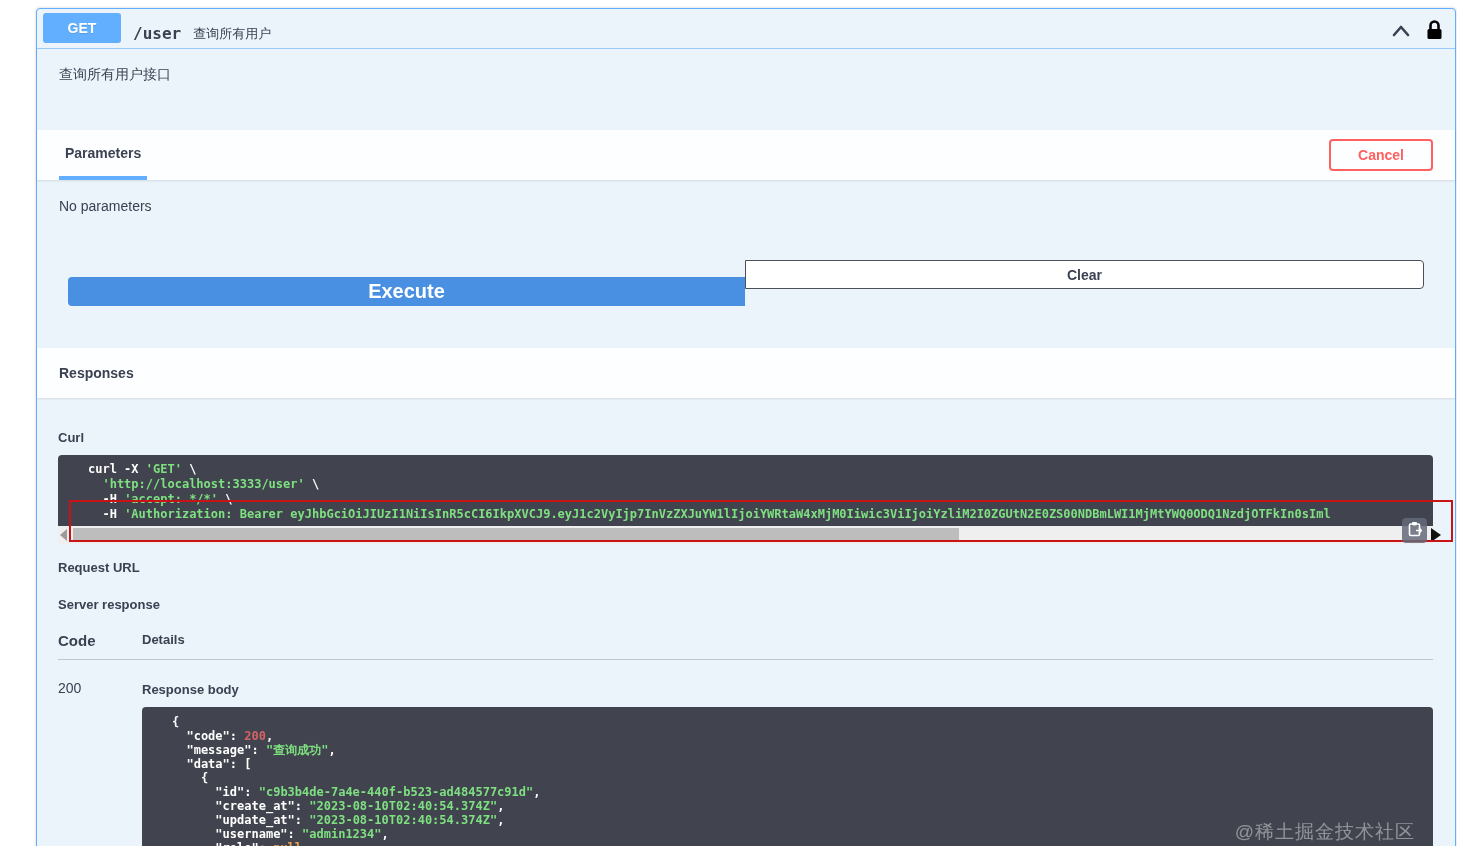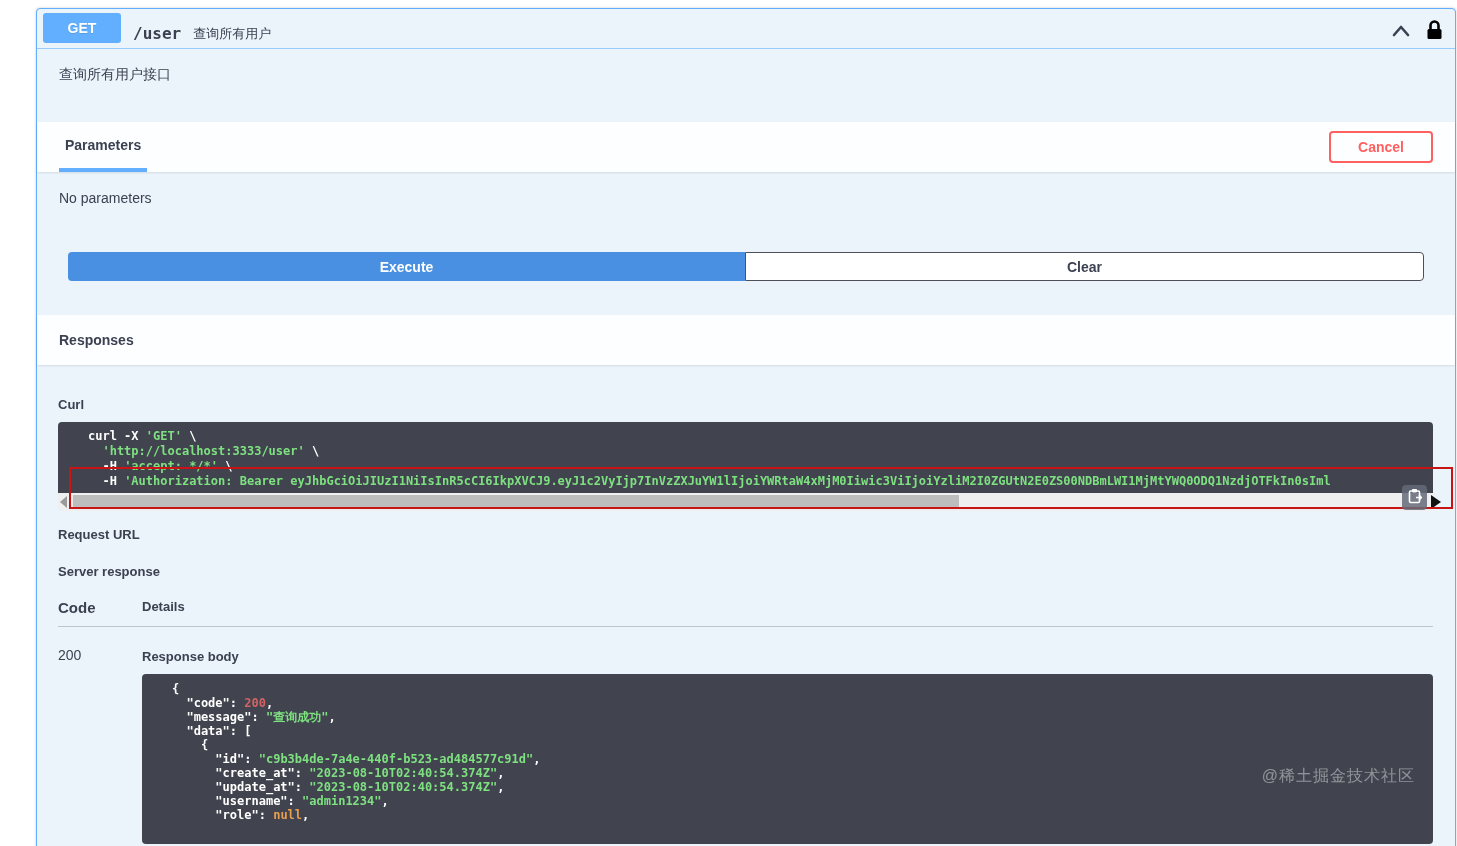"Parameters" .section-header { margin-top: none -> 8px }
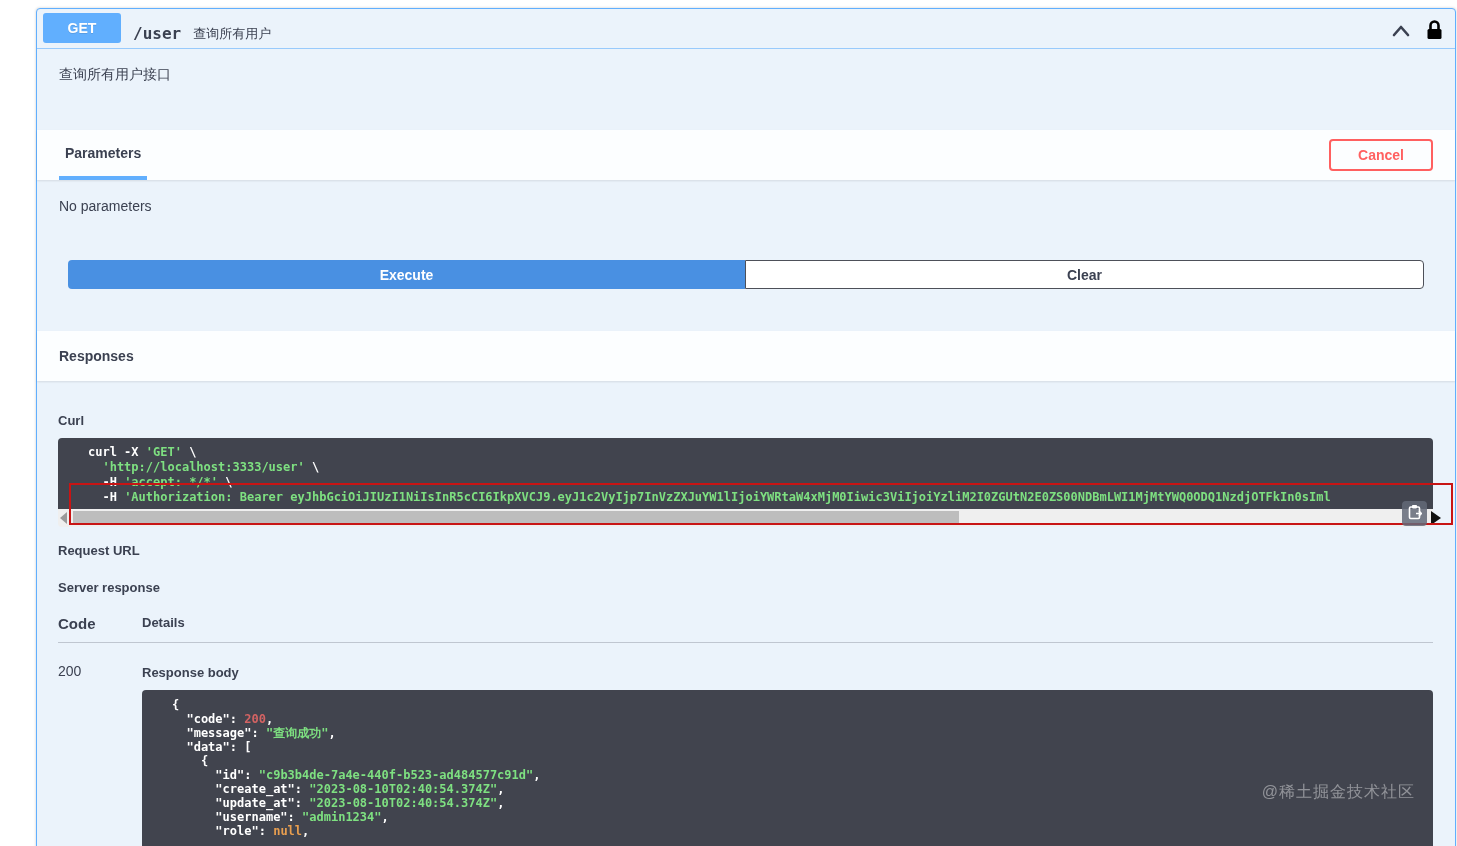"Execute" .execute-btn { font-size: 14px -> 20px; margin-top: none -> 17px }
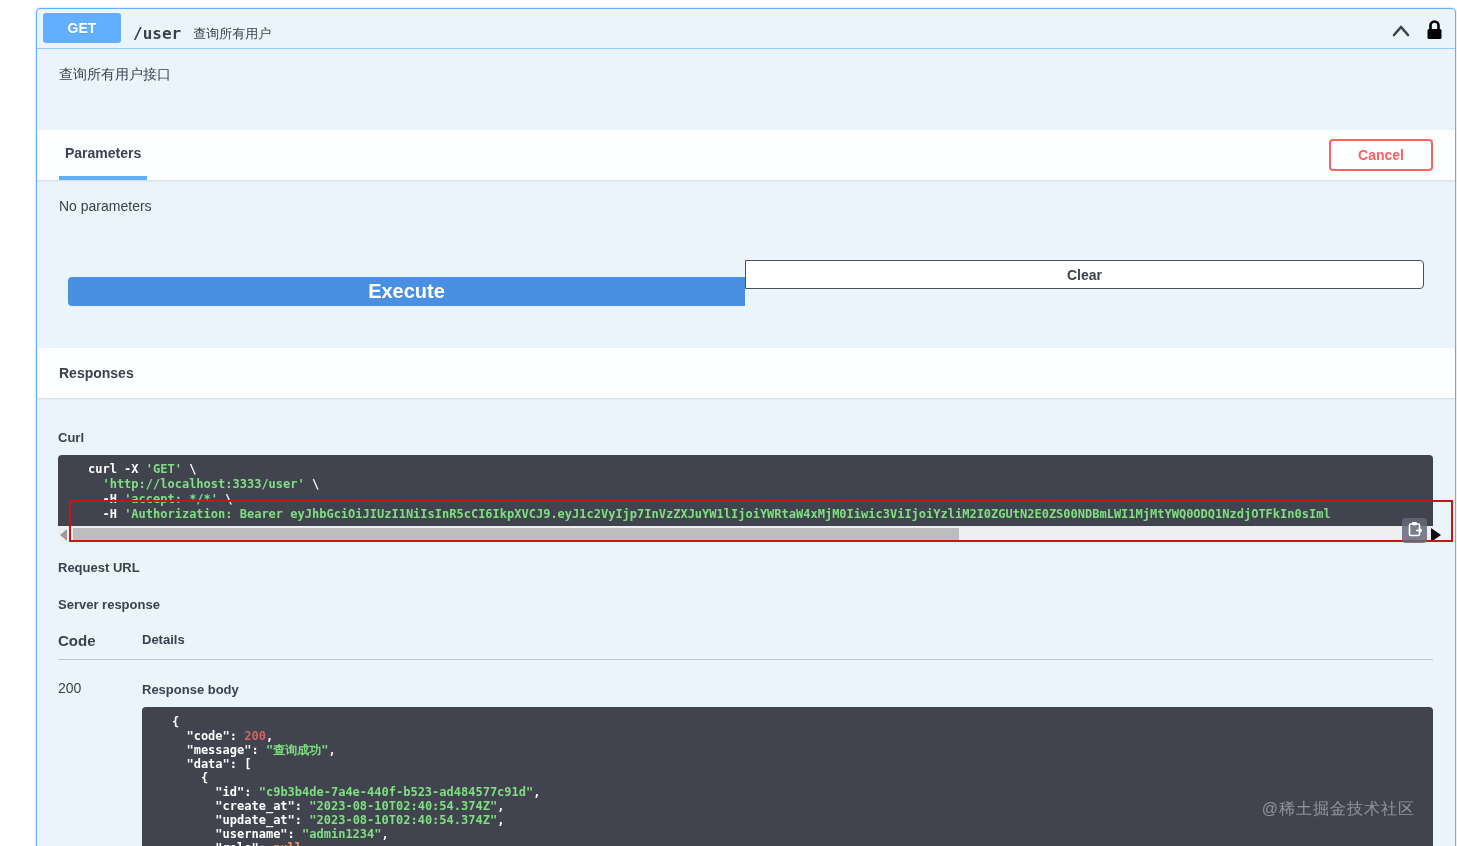"@稀土掘金技术社区" .watermark { font-size: 16px -> 19px; top: 92px -> 112px }
